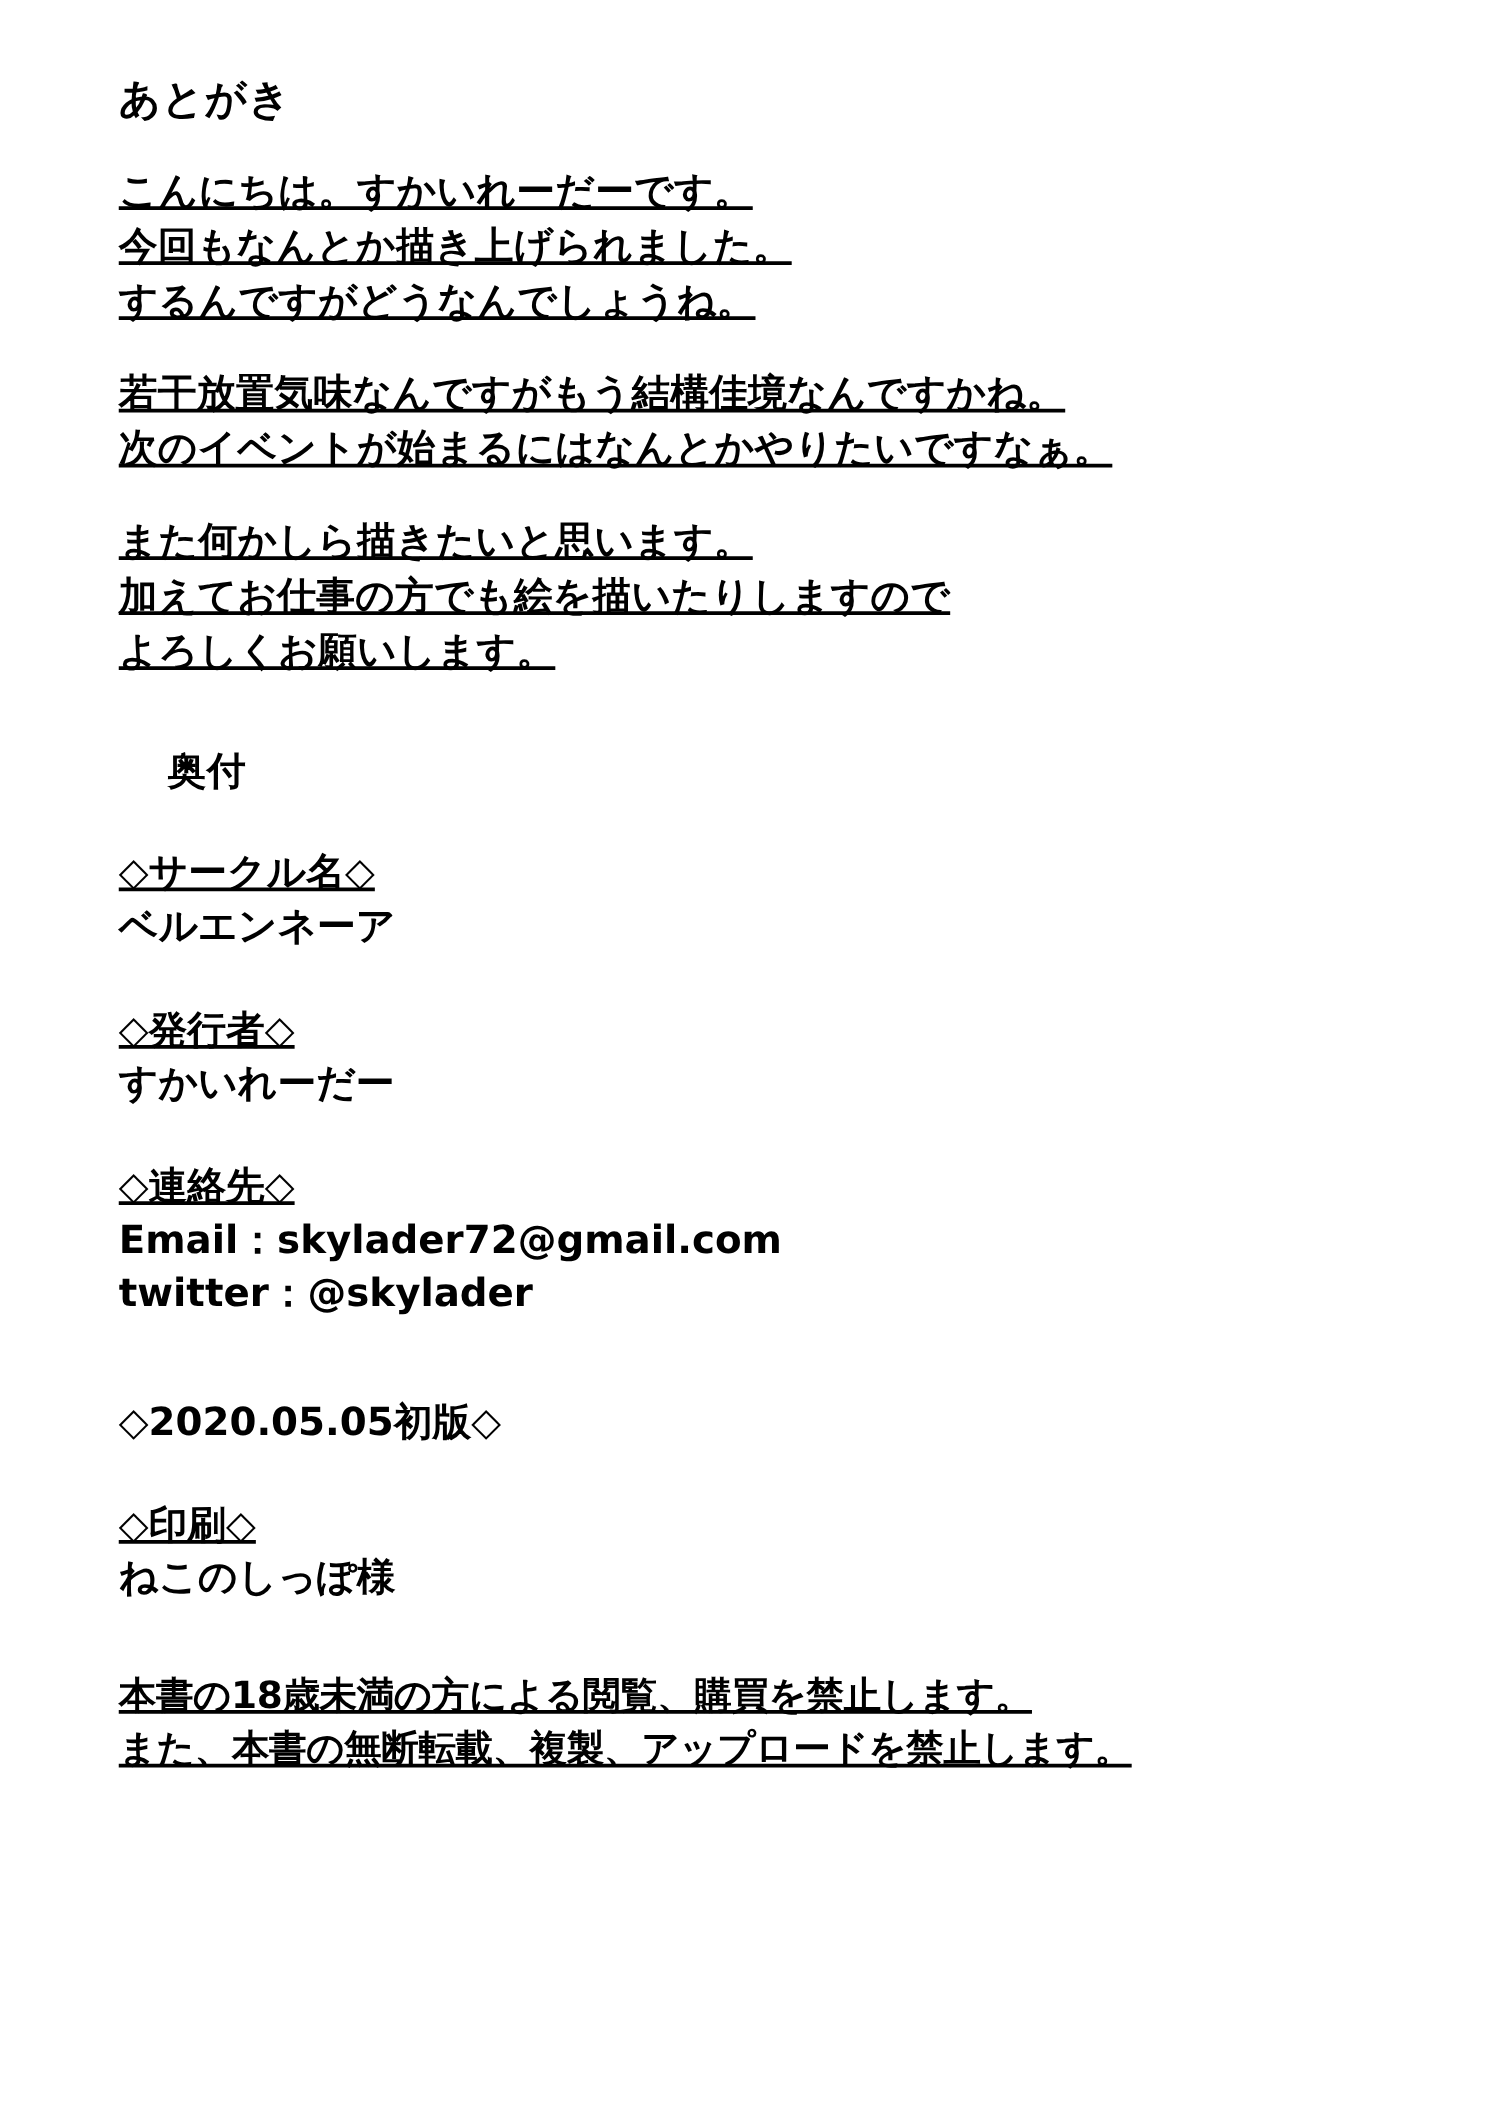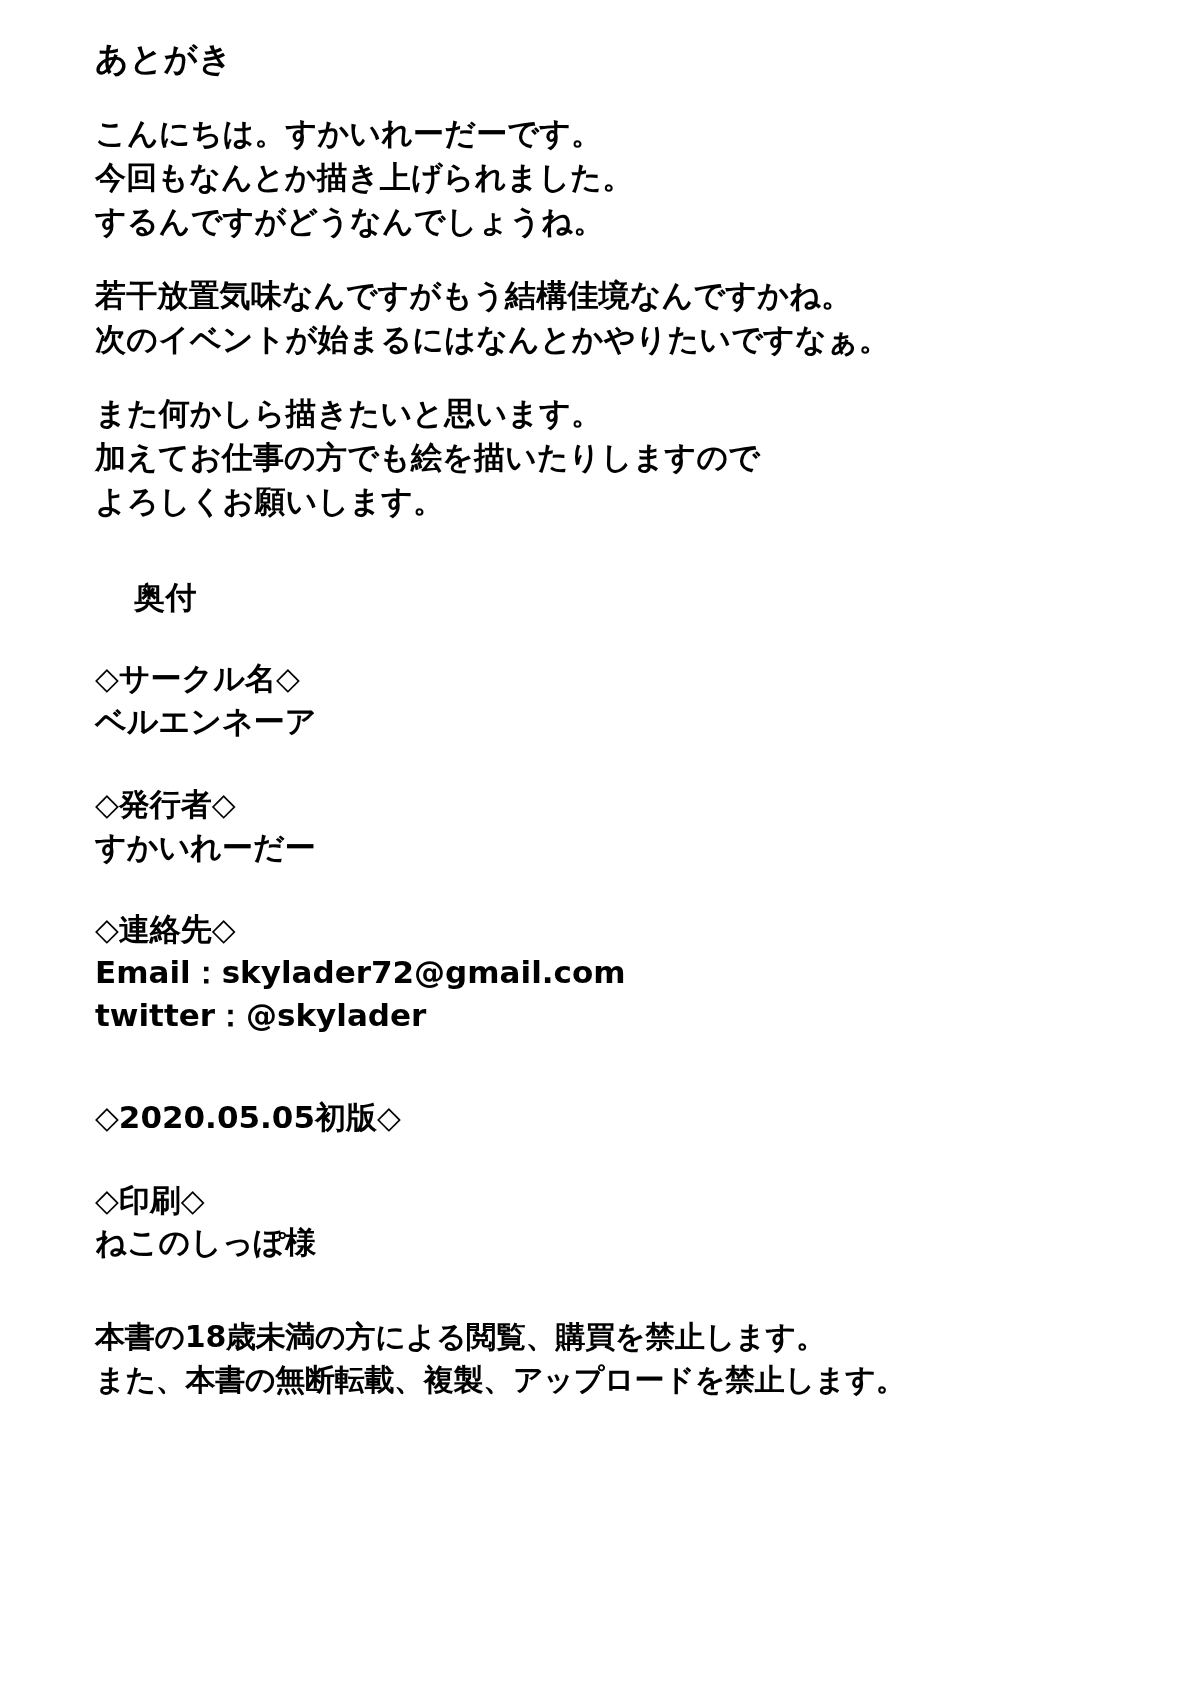"あとがき" .page { padding: 20px 80px 0 95px -> 40px 80px 0 95px }
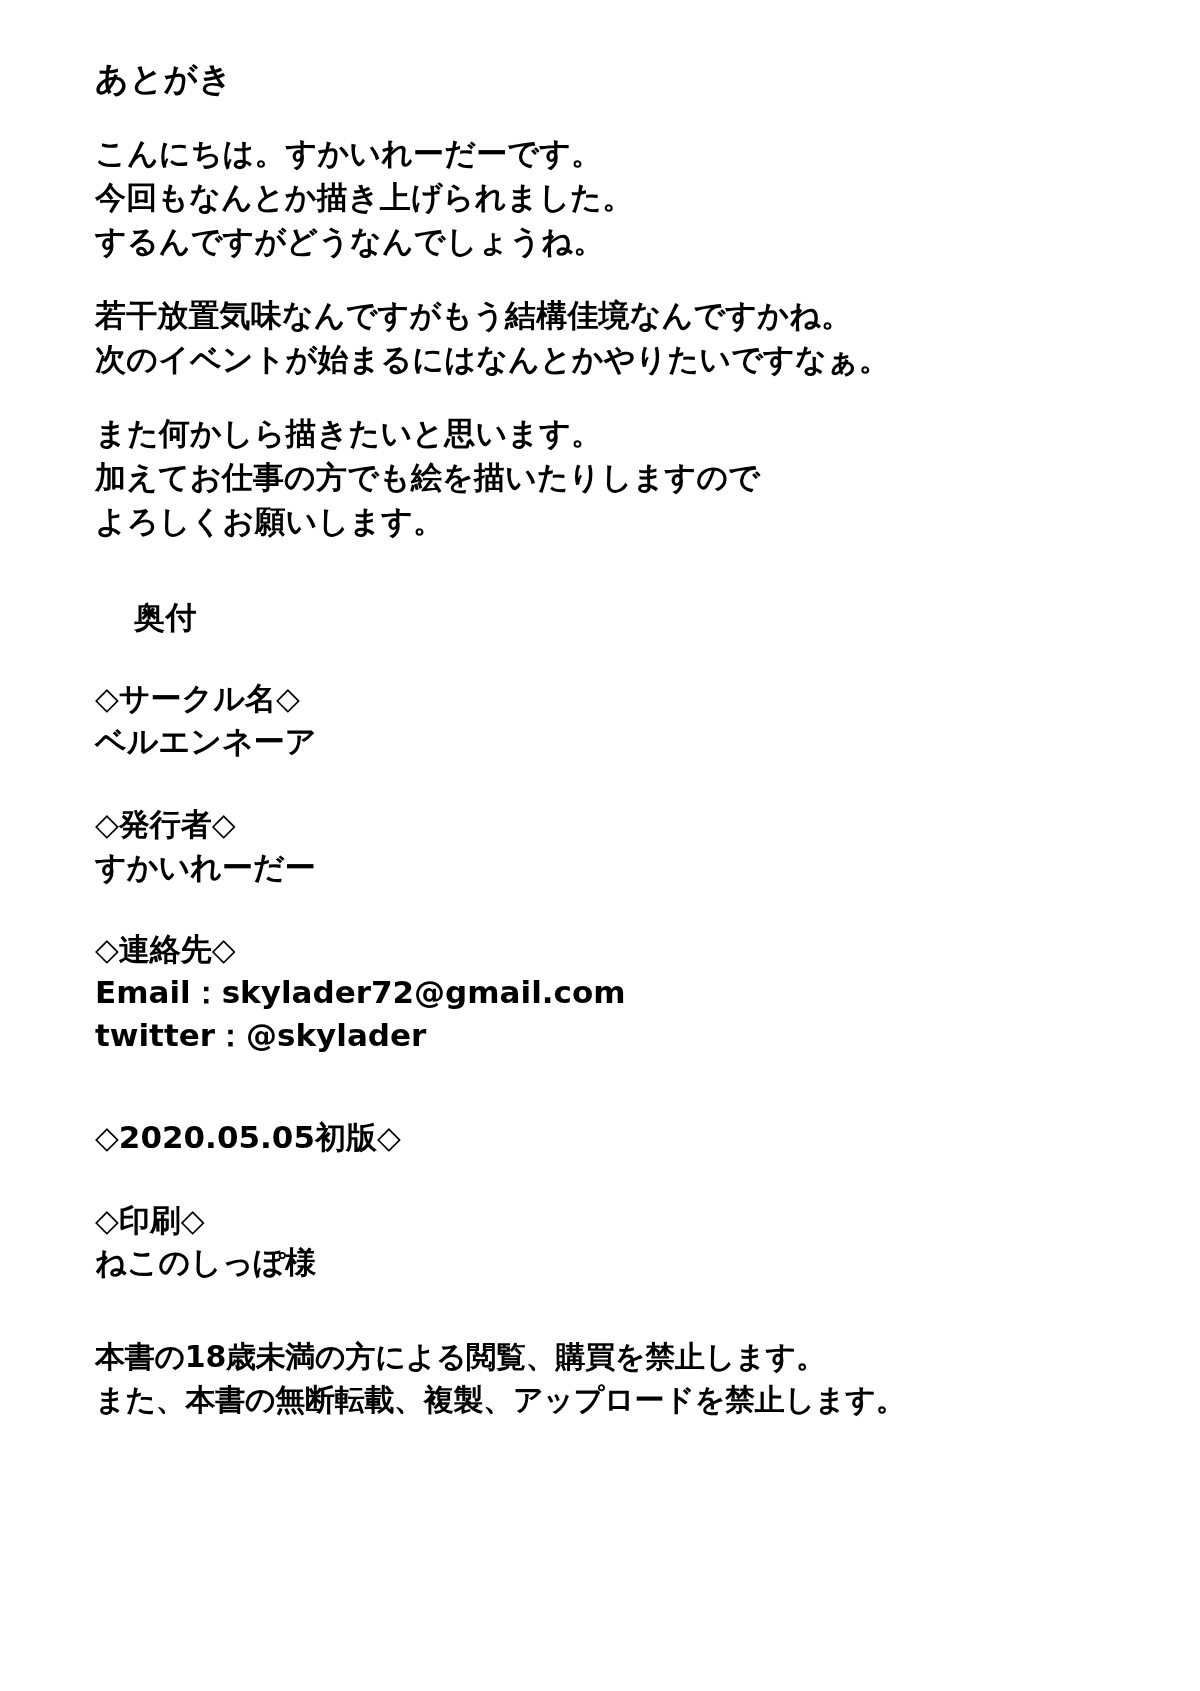"こんにちは。すかいれーだーです。" .line { text-decoration: none -> underline }
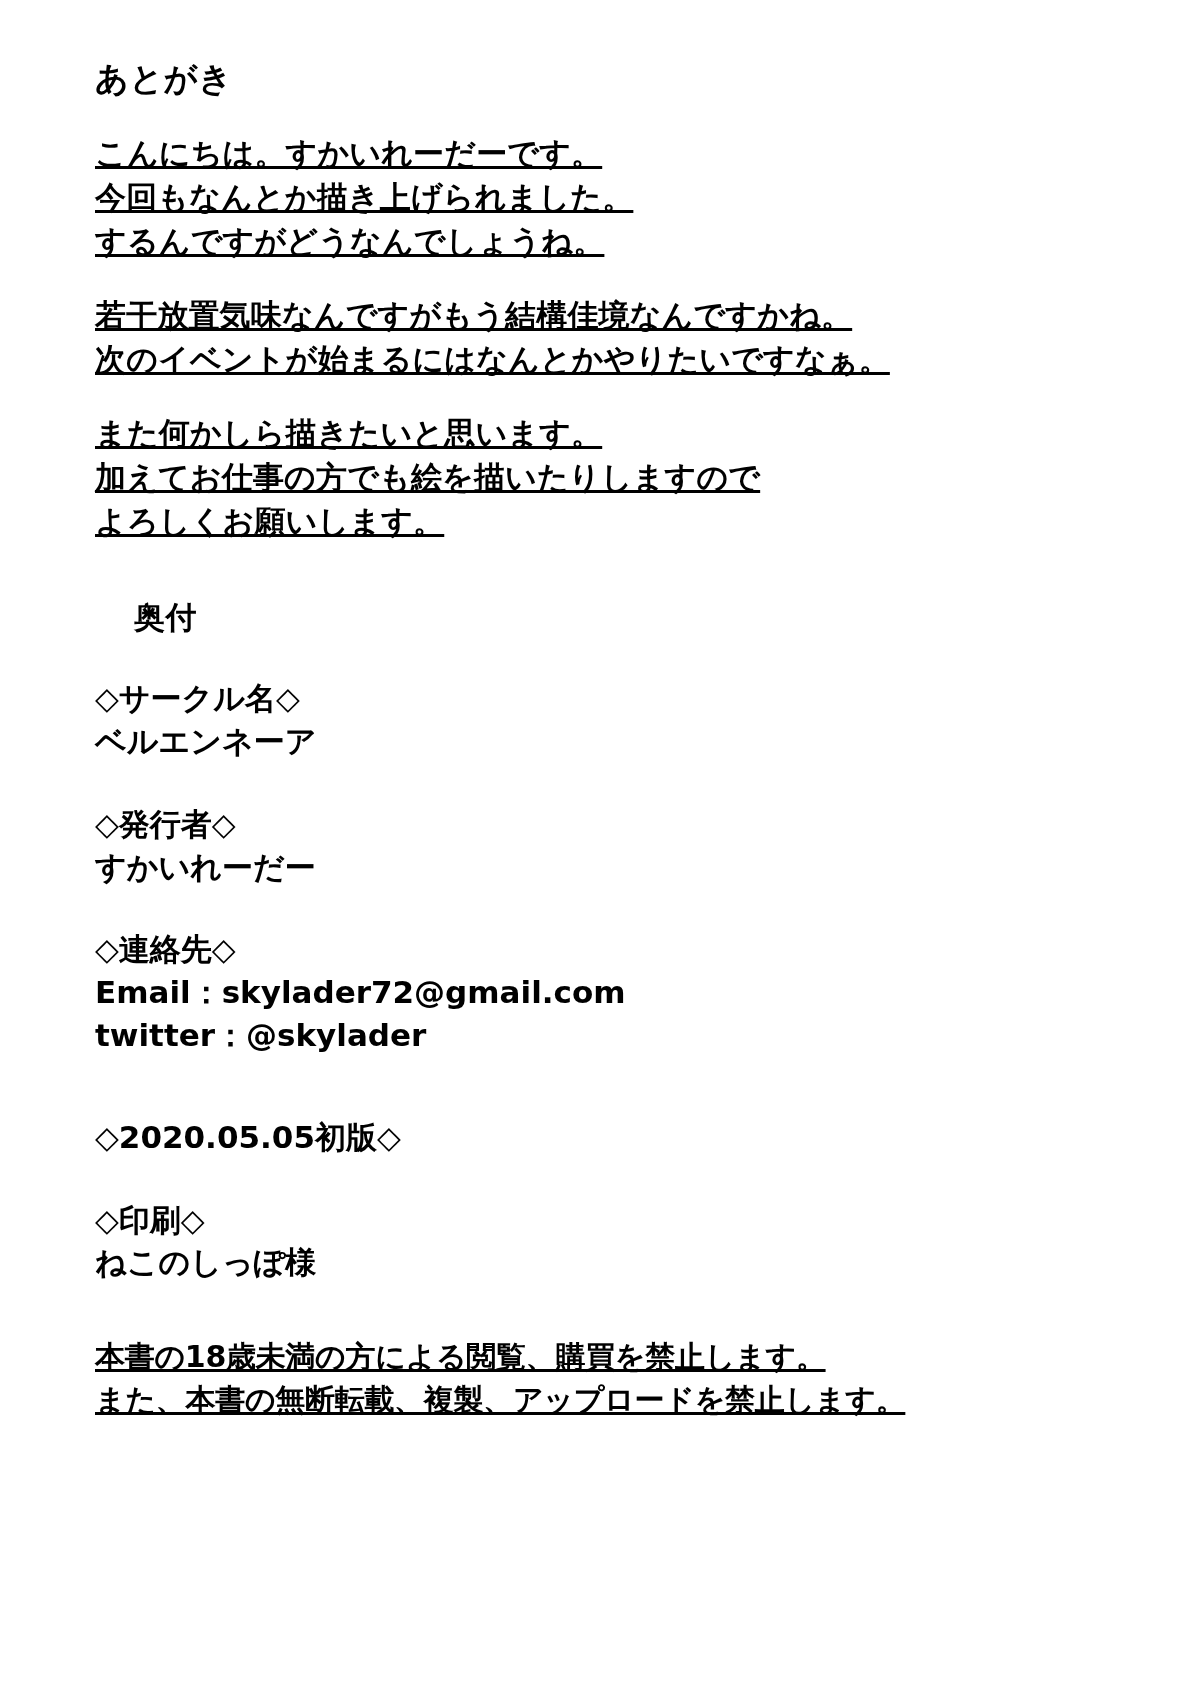"◇サークル名◇" .entry .label { text-decoration: none -> underline }
